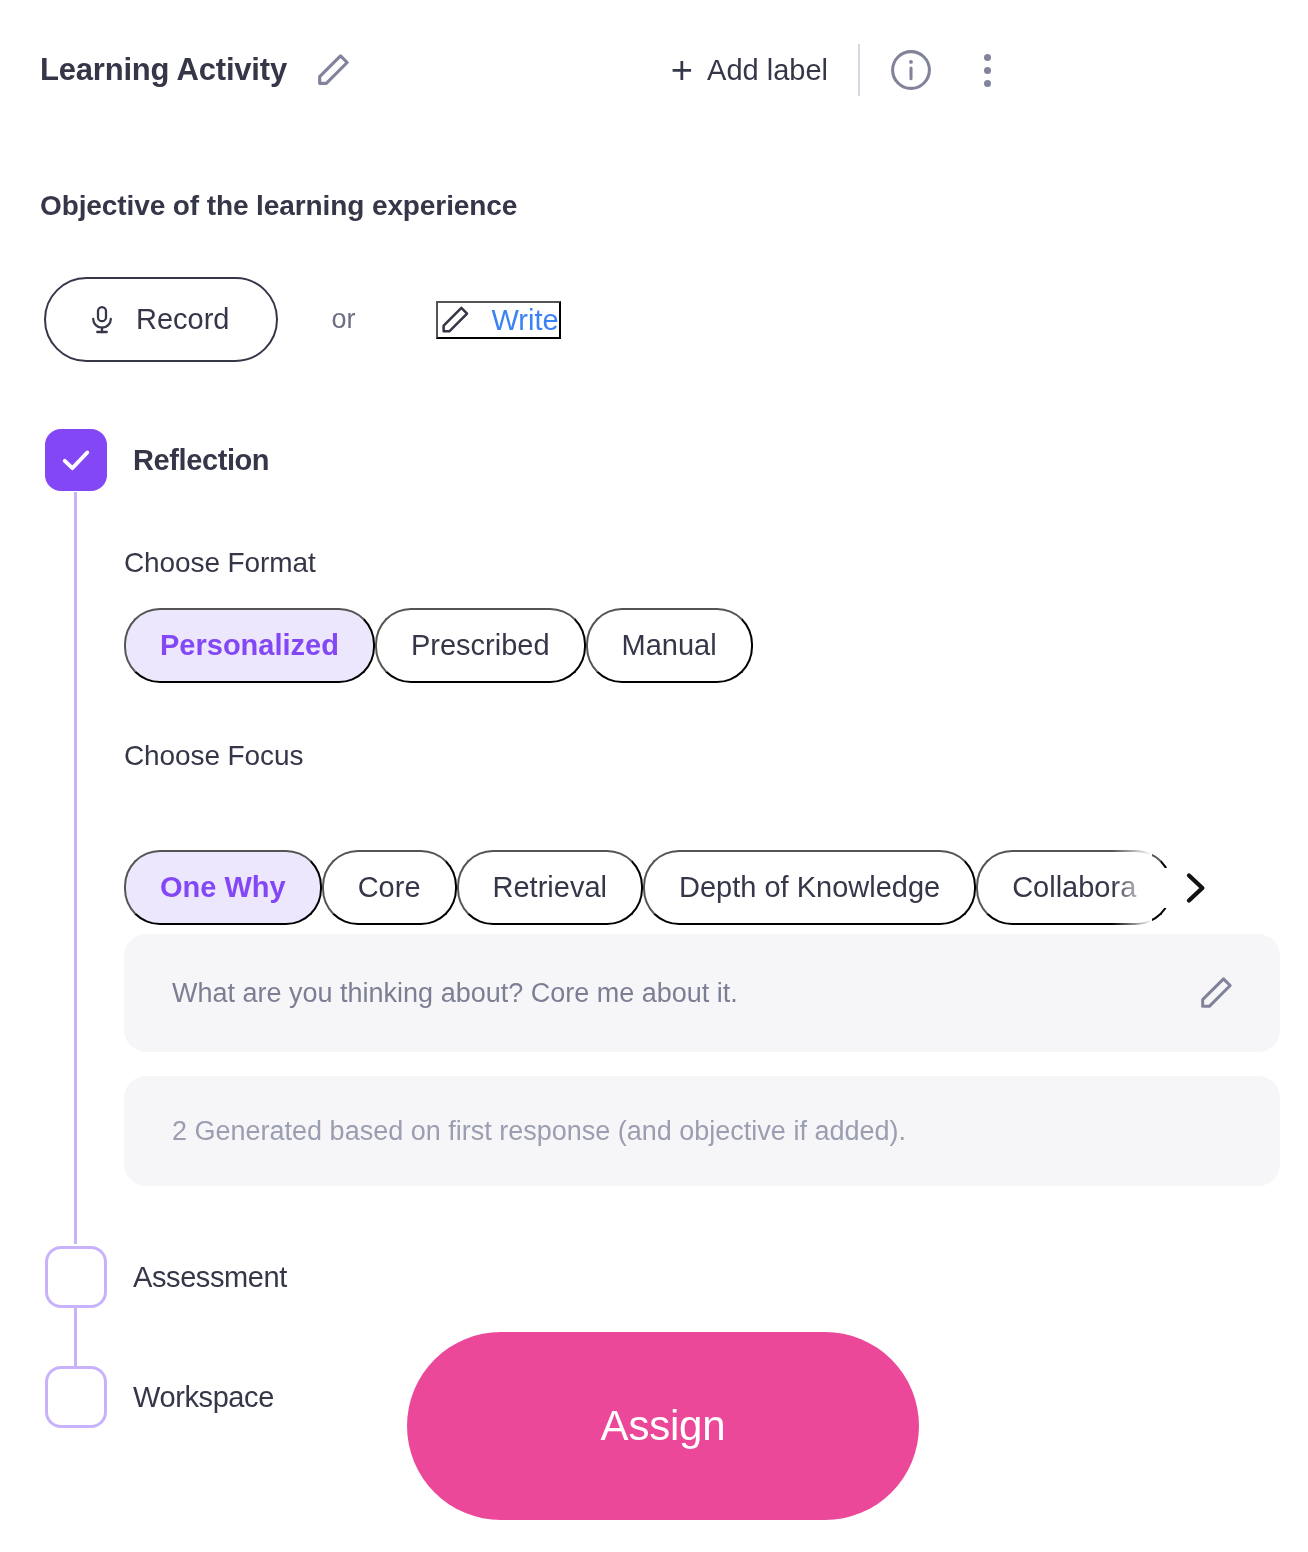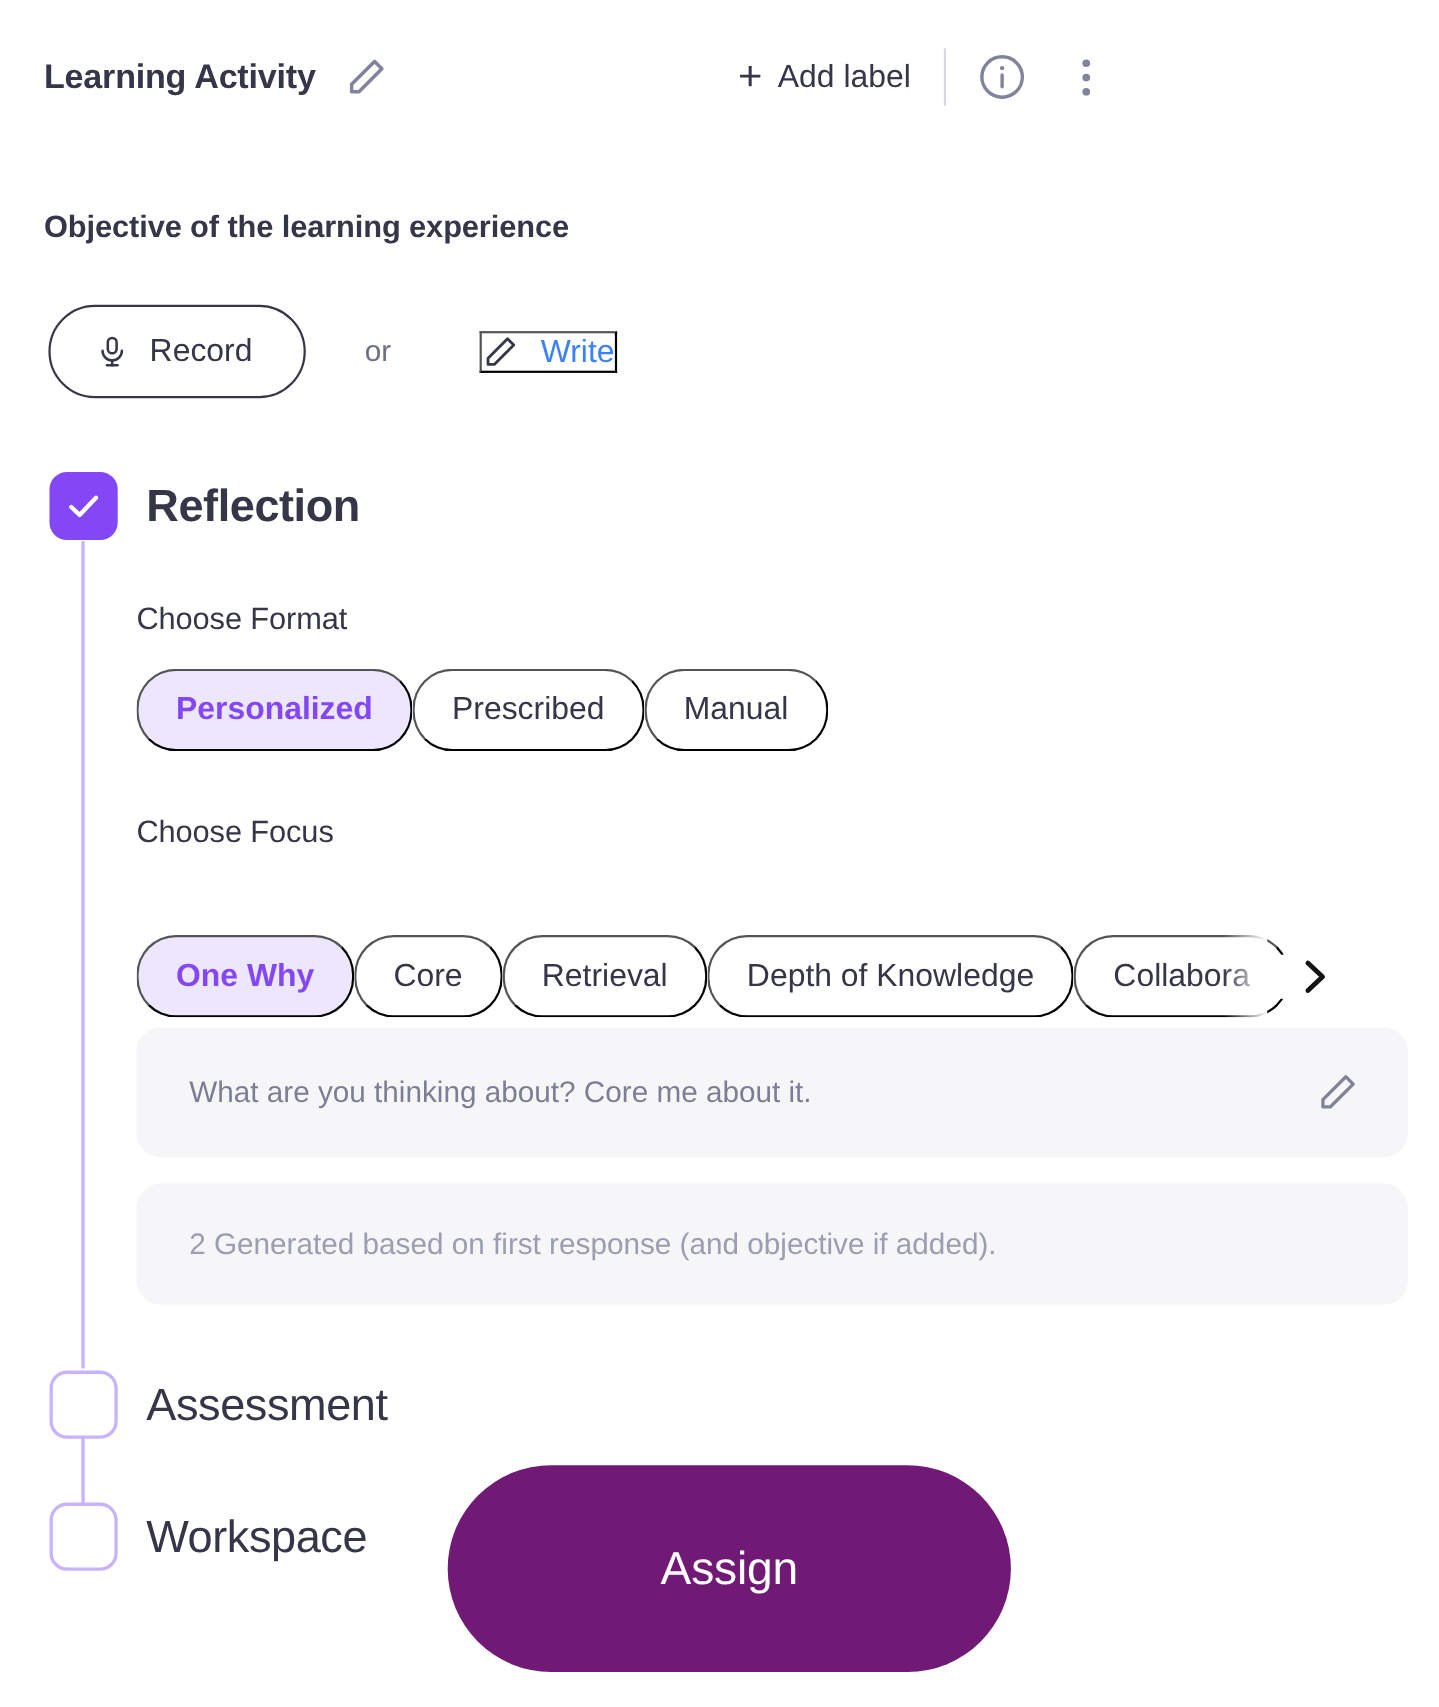"Reflection" .step-label { font-size: 41px -> 29px }
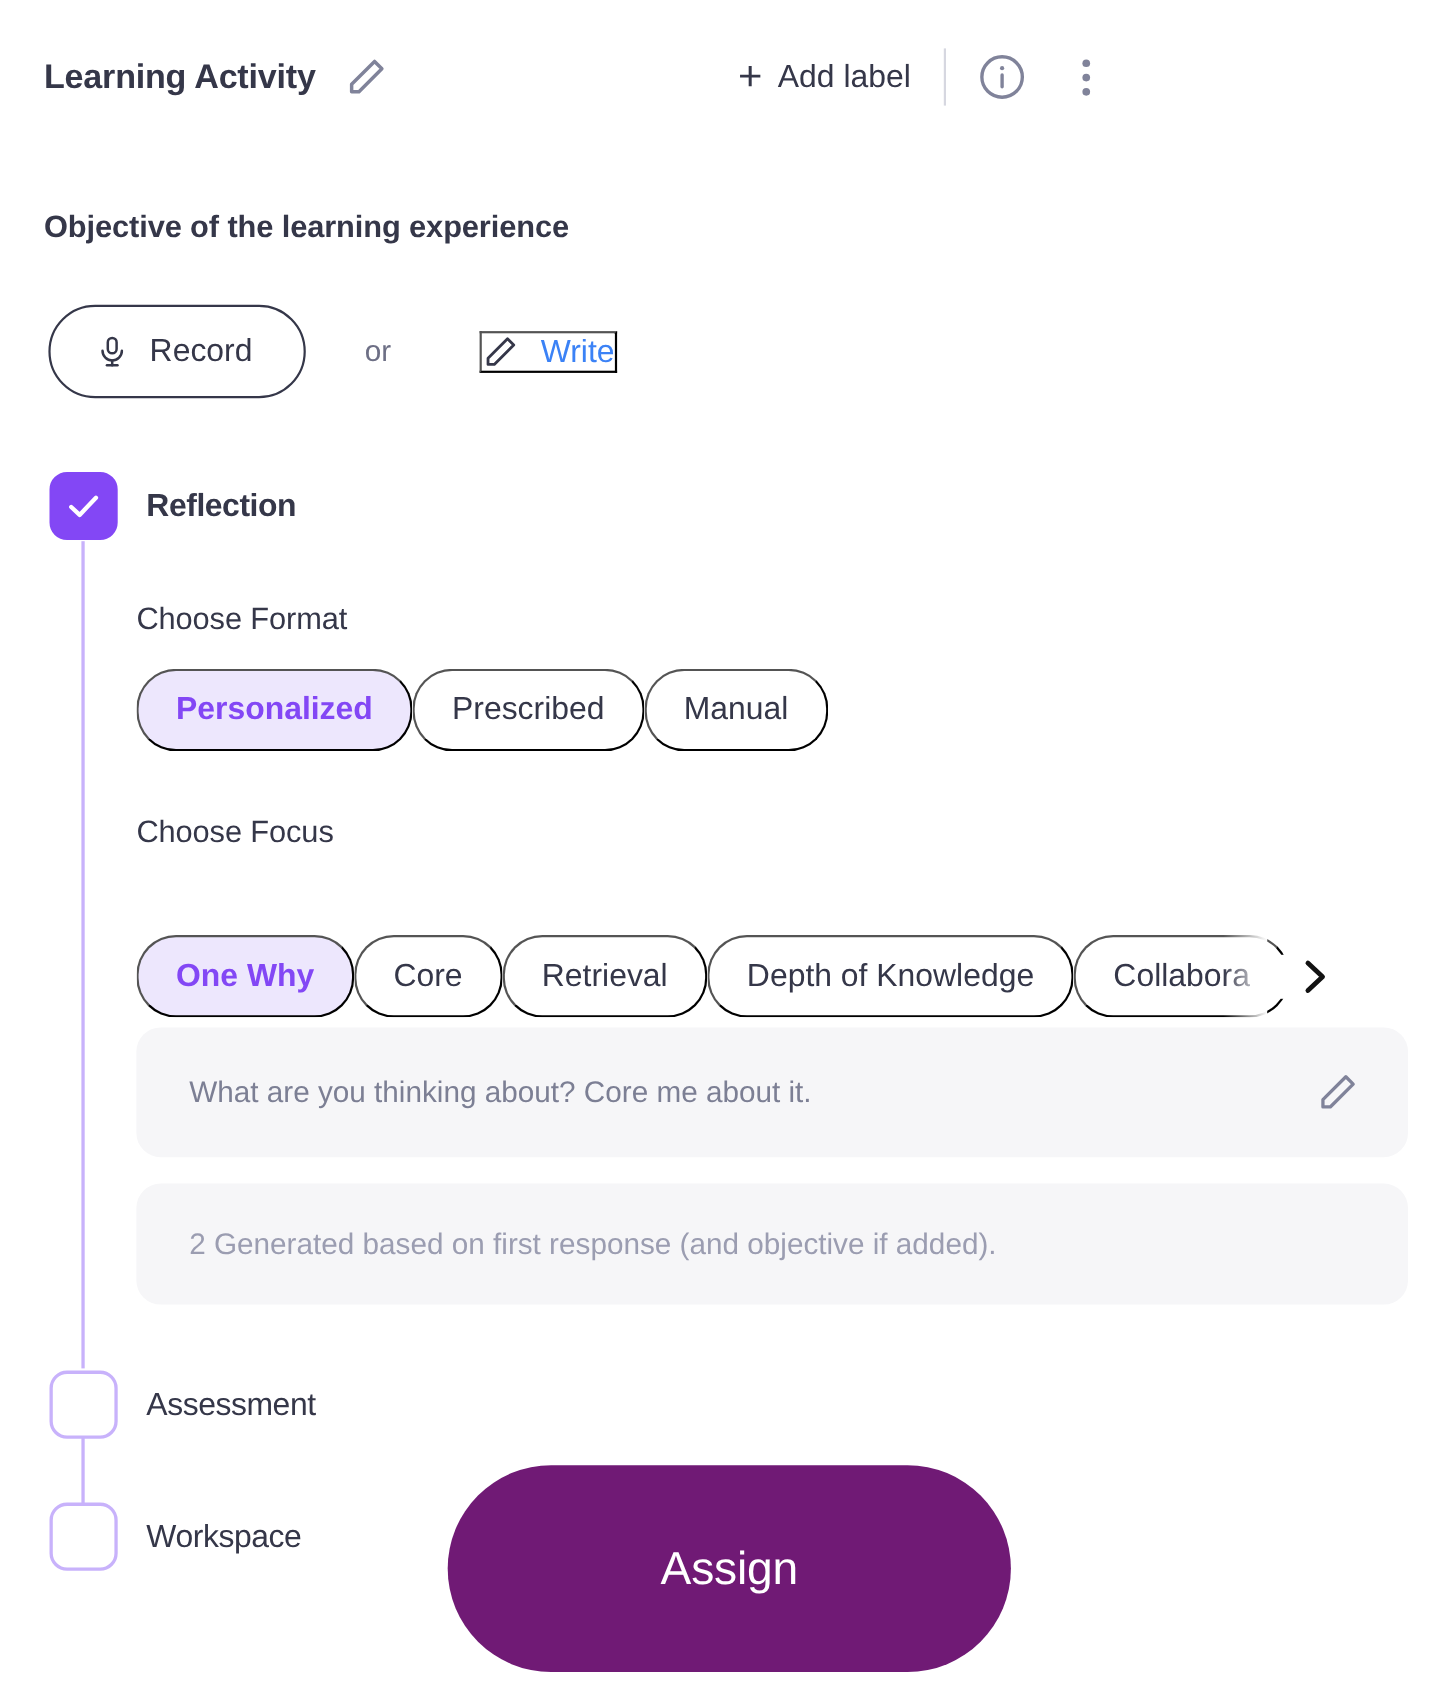"Assign" .assign-btn { background: #701a75 -> #ec4899 }
